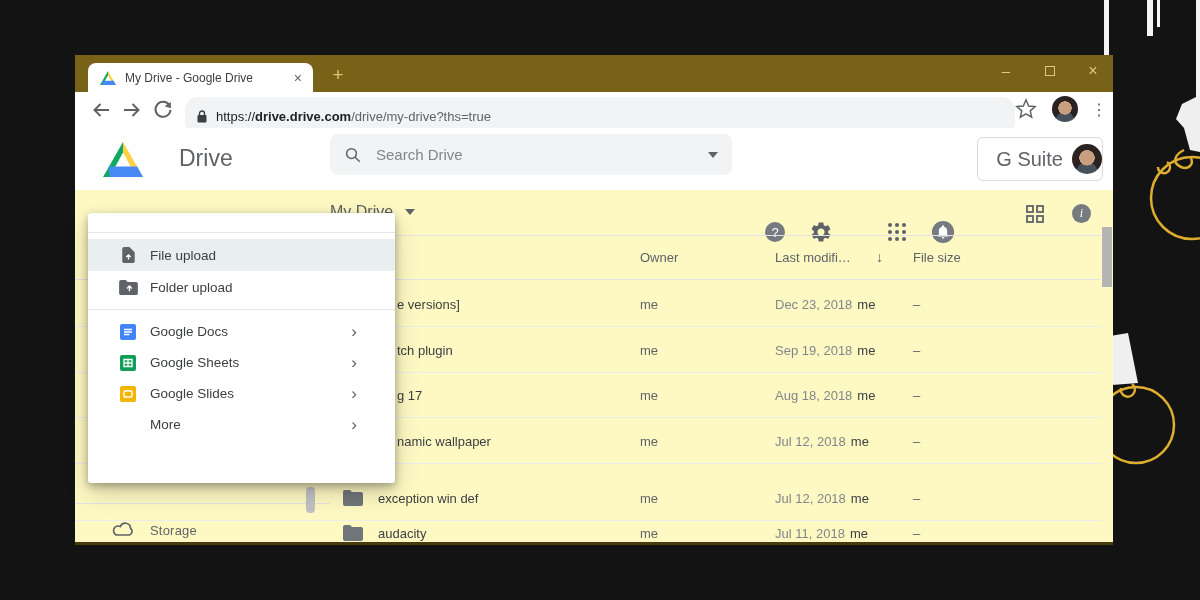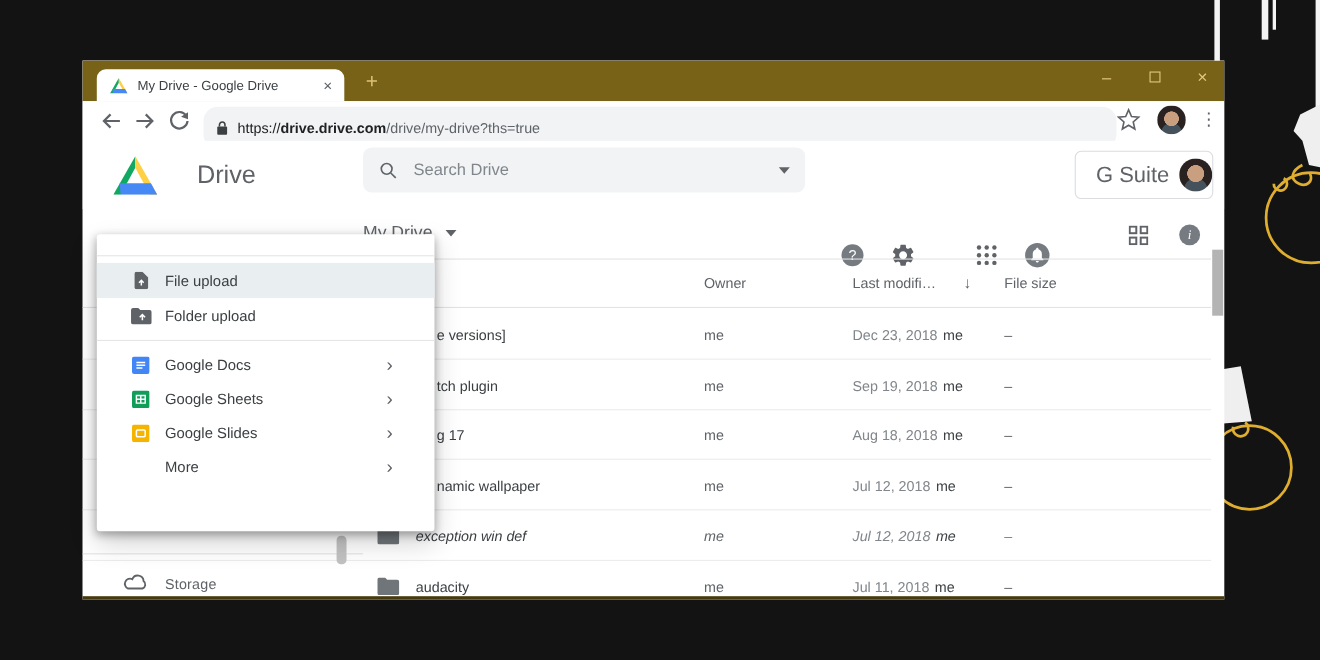"My Drive - Google Drive" #browser { background: #ffffff -> #fef9c3 }
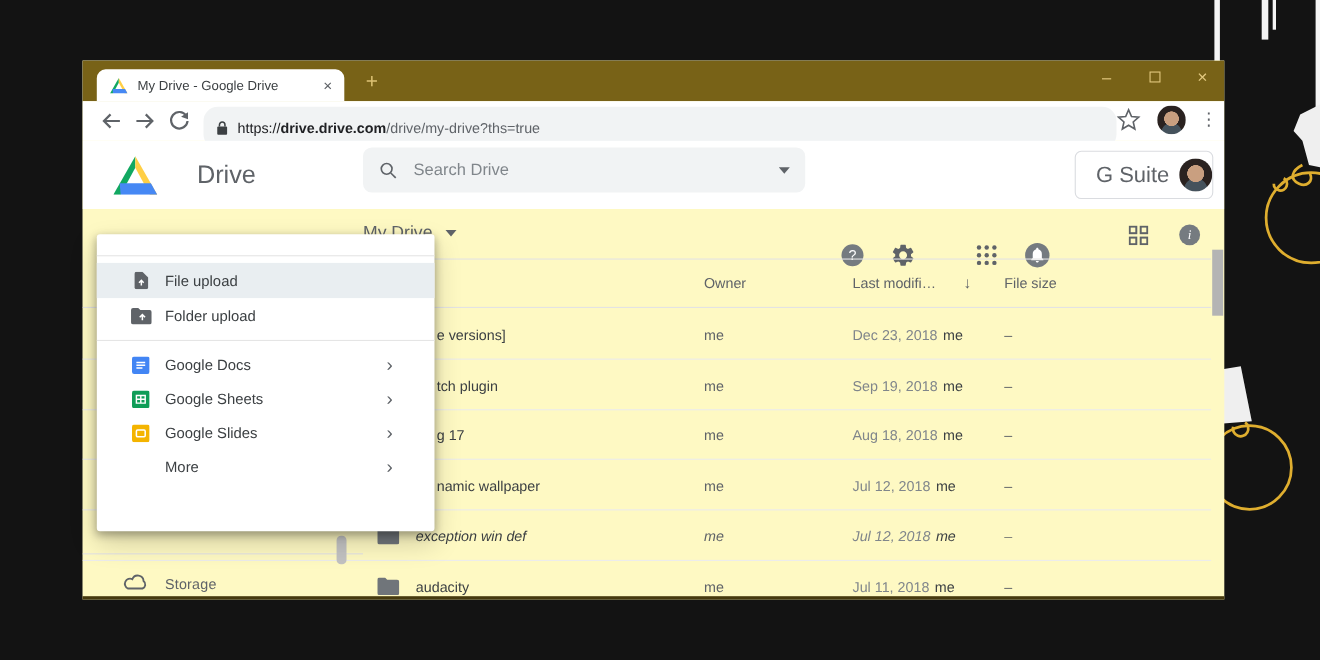"exception win def" #row4 { font-style: italic -> none; top: 409px -> 420px }
